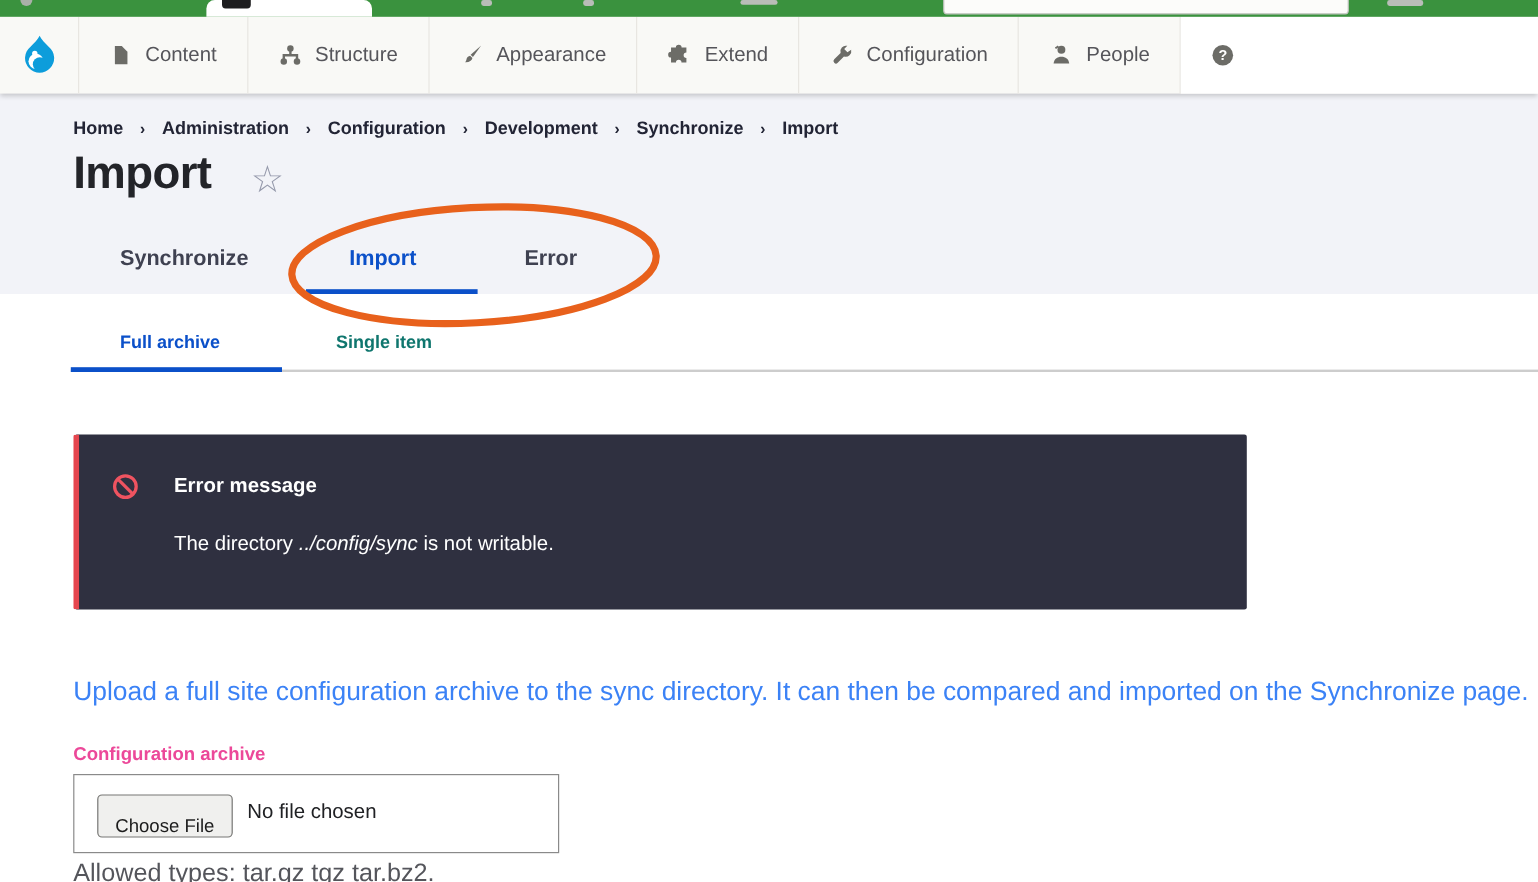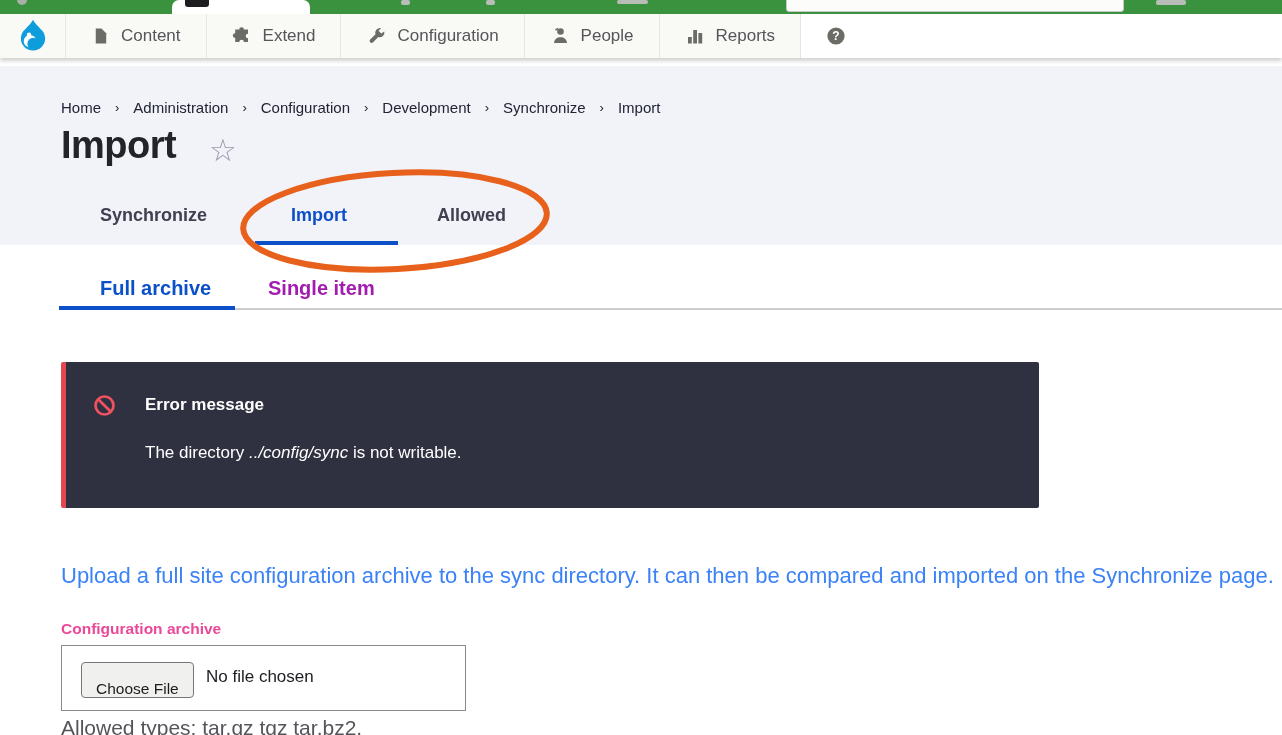"Content" .toolbar { height: 44px -> 64px }
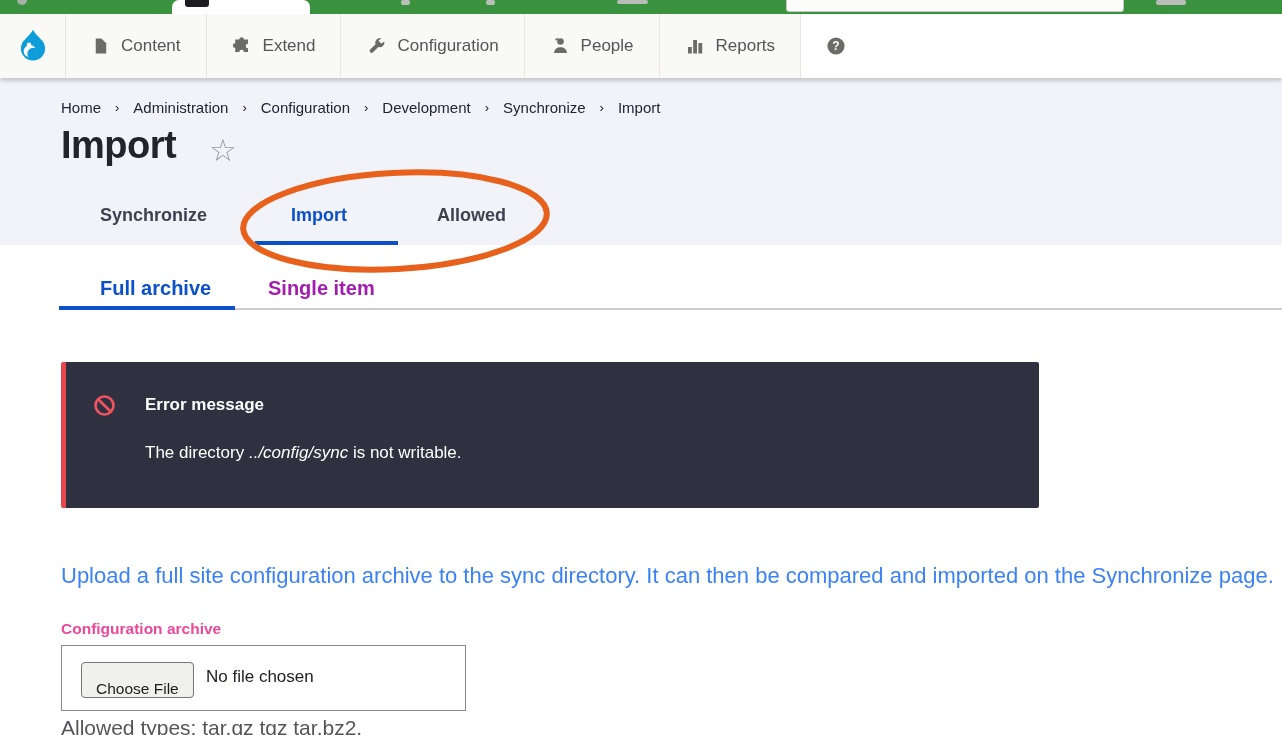"Structure" div.tb-item { html: none -> <div> <span> <svg> <path></path> <circle></circle> <circle></circle> <circle></circle> </svg> </span> <span>Structure</span> </div> }
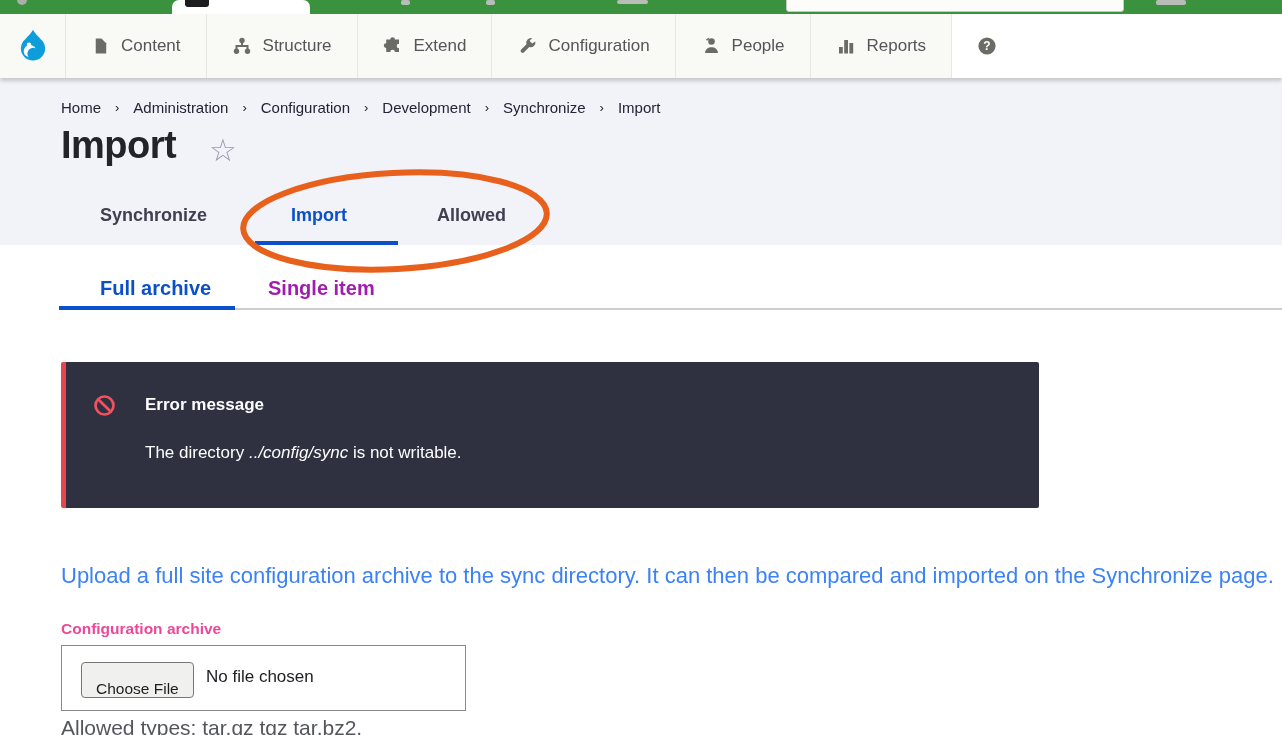"Appearance" div.tb-item { html: none -> <div> <span> <svg> <path></path> <path></path> </svg> </span> <span>Appearance</span> </div> }
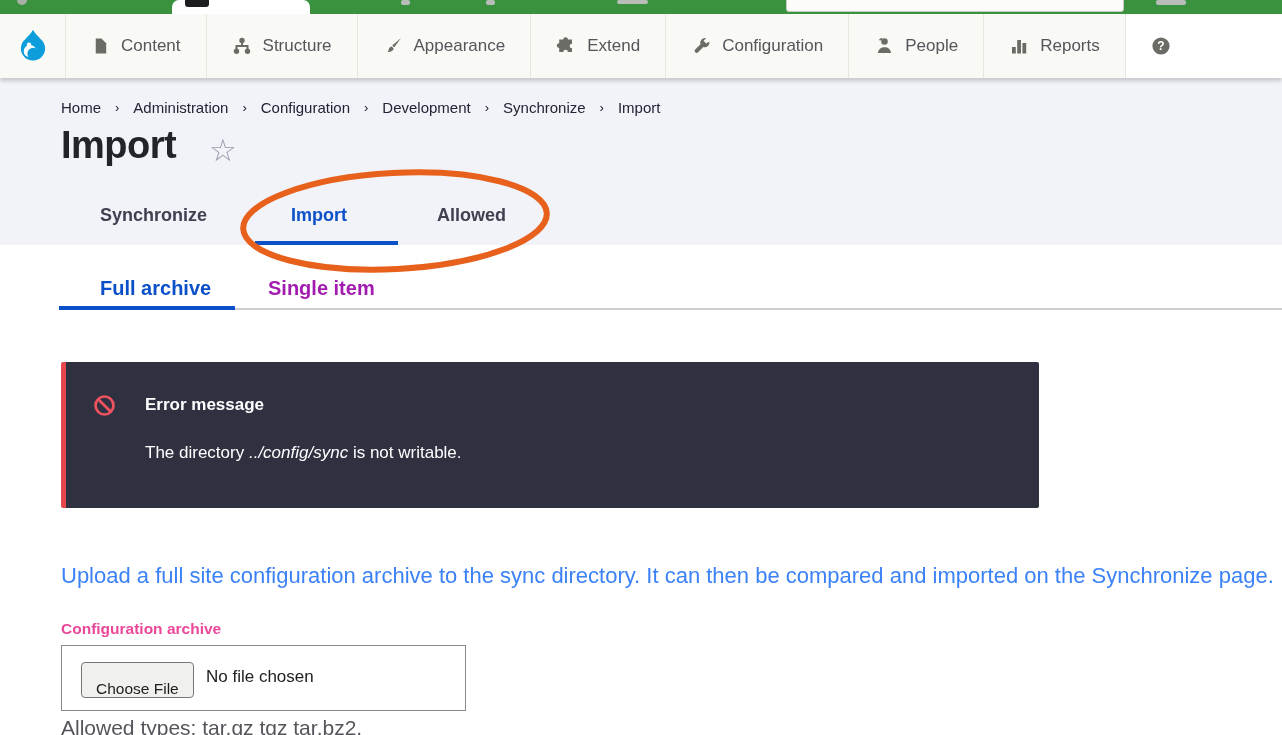"Reports" div.tb-item { html: <div> <span> <svg> <rect></rect> <rect></rect> <rect></rect> </svg> </span> <span>Reports</span> </div> -> none }
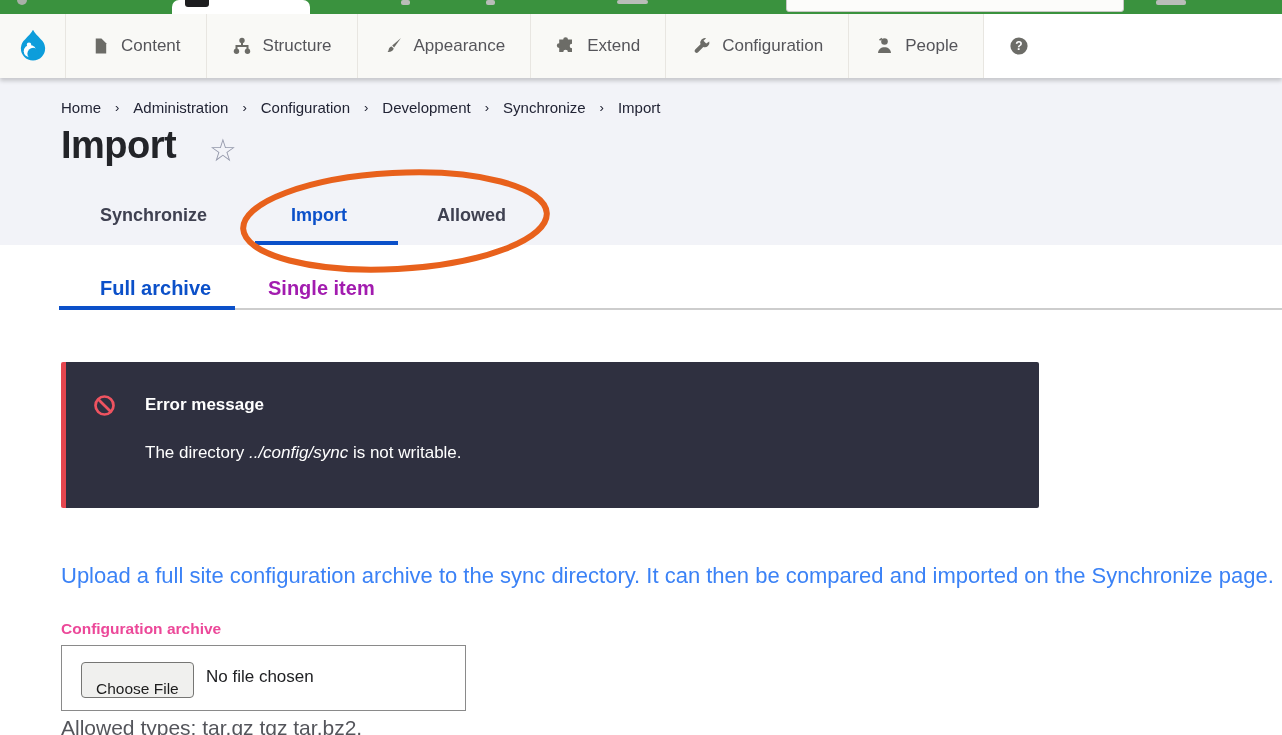"Home" .breadcrumb { font-weight: 400 -> 700 }
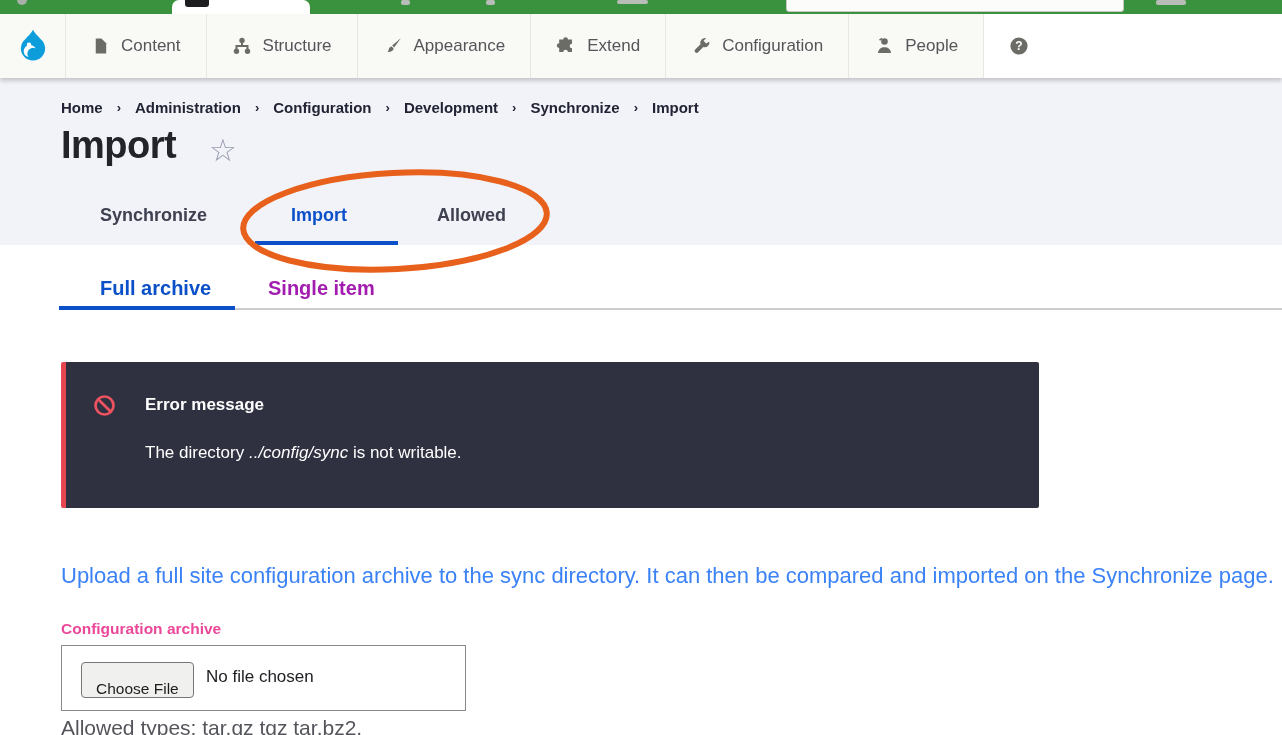"Allowed" span.ptab { text: Allowed -> Error }
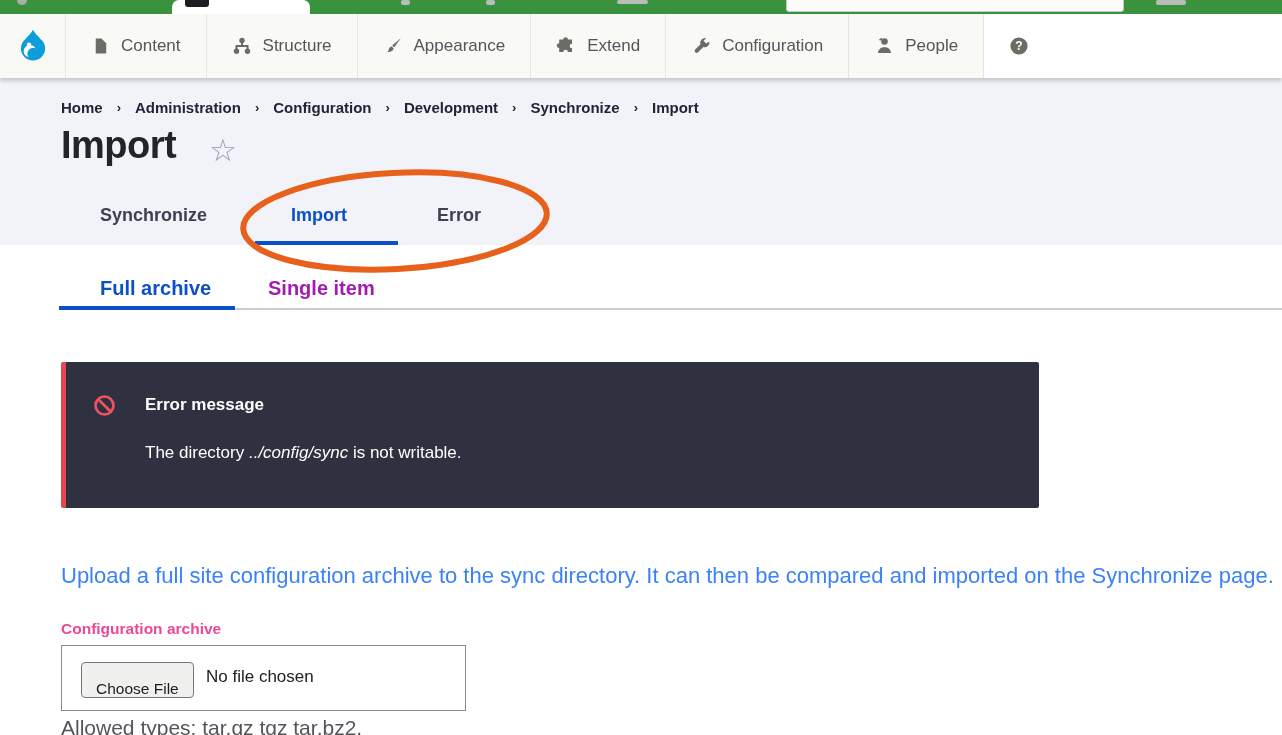"Full archive" .stab { font-size: 20px -> 15px }
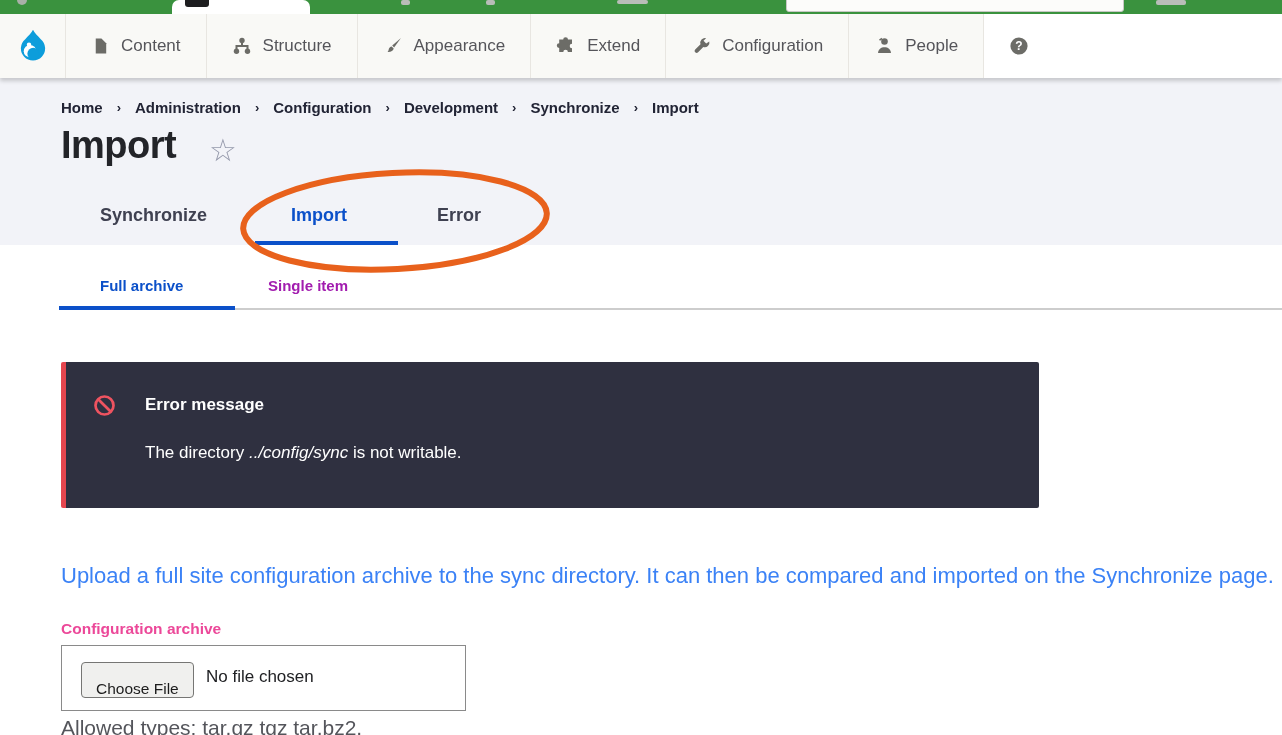"Single item" .stab.single { color: #a21caf -> #0f766e; left: 268px -> 280px }
